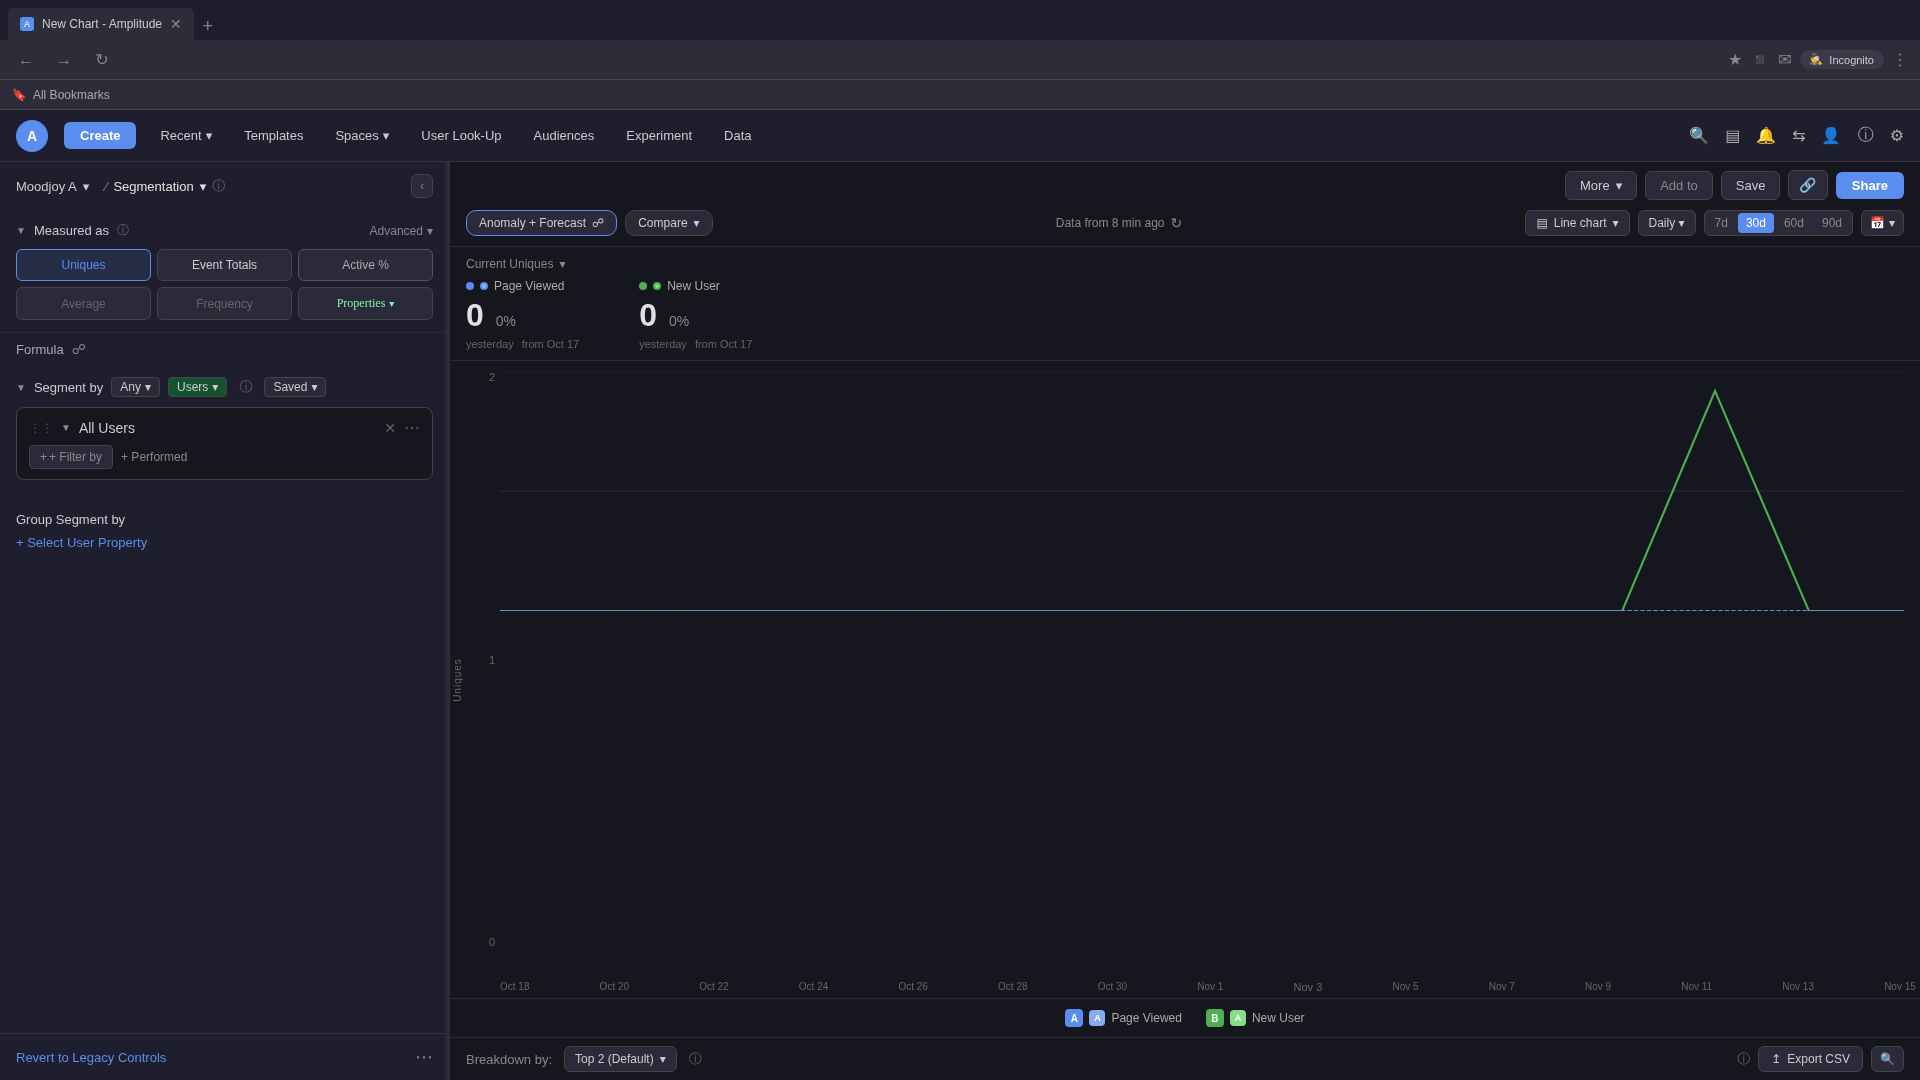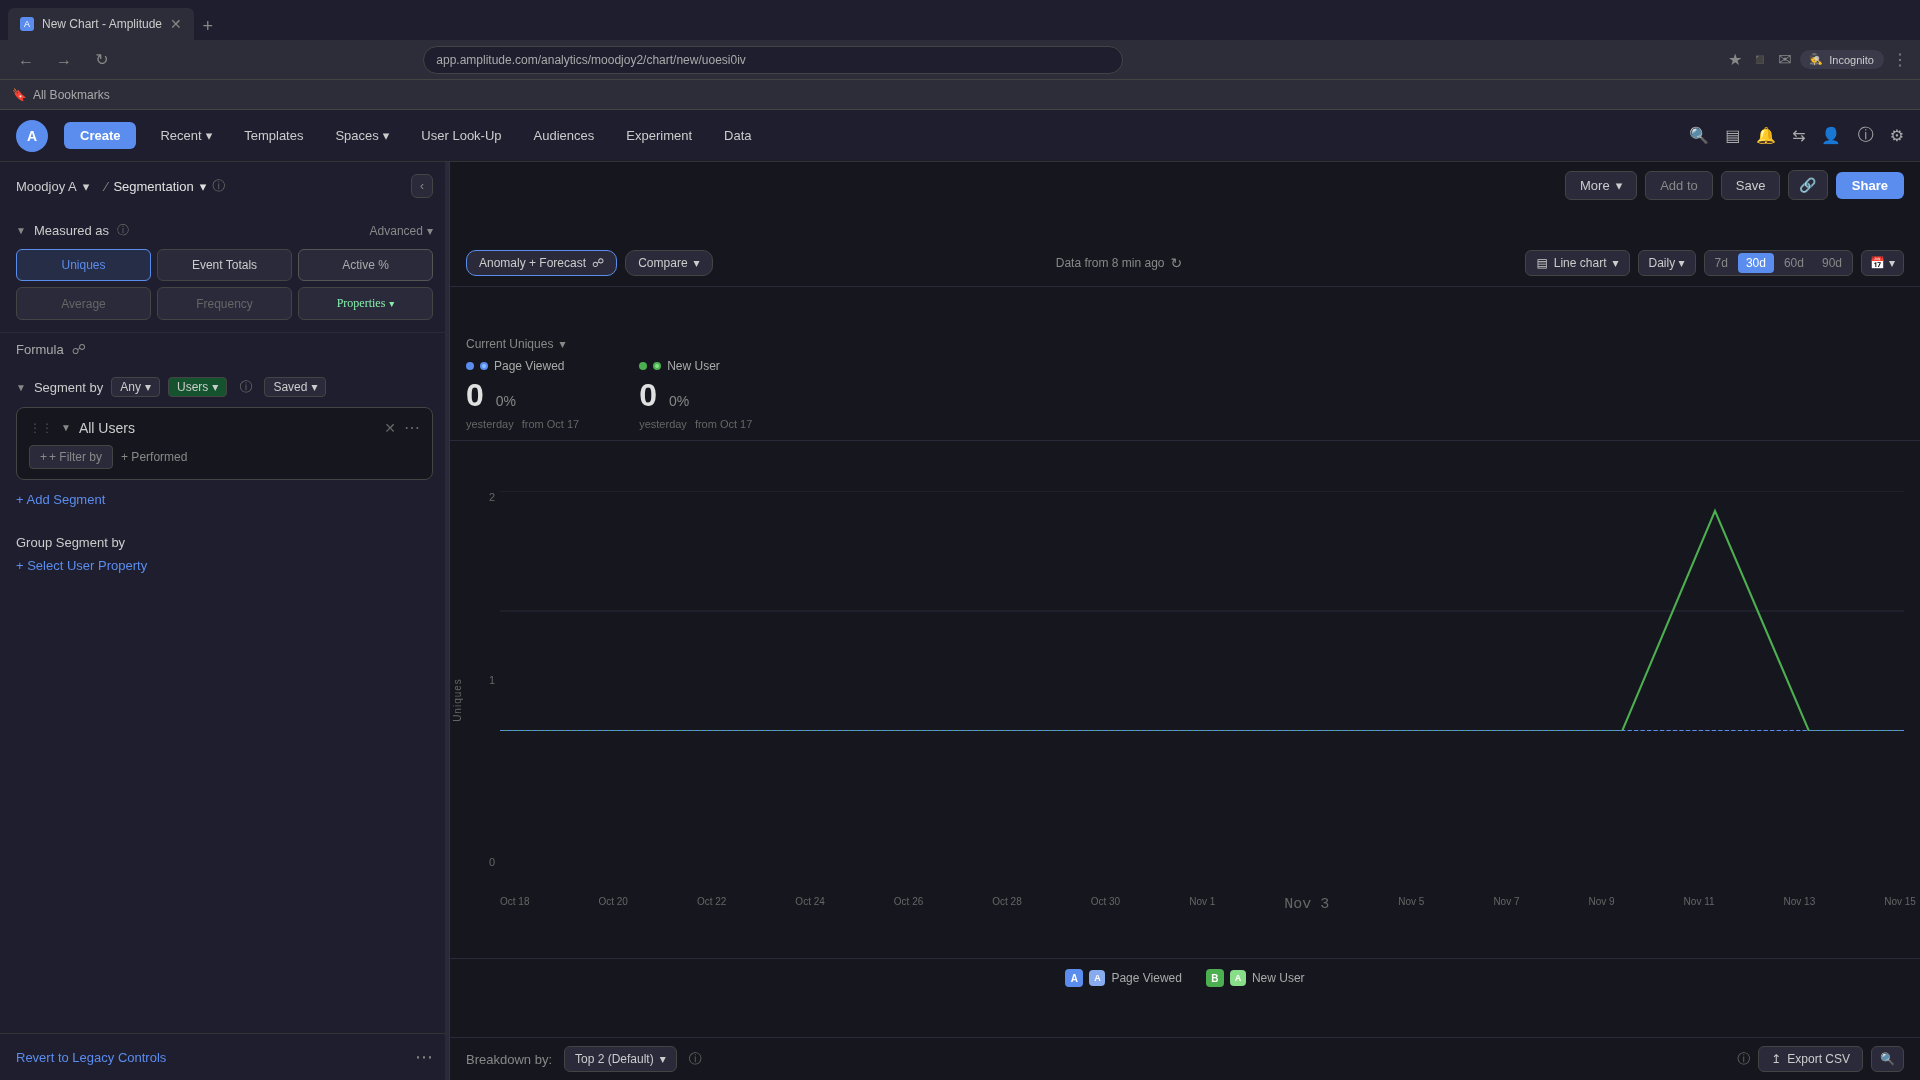"app.amplitude.com/analytics/moodjoy2/cha" div.address-bar { html: <div> <span>app.amplitude.com/analytics/moodjoy2/chart/new/uoesi0iv</span> </div> -> none }
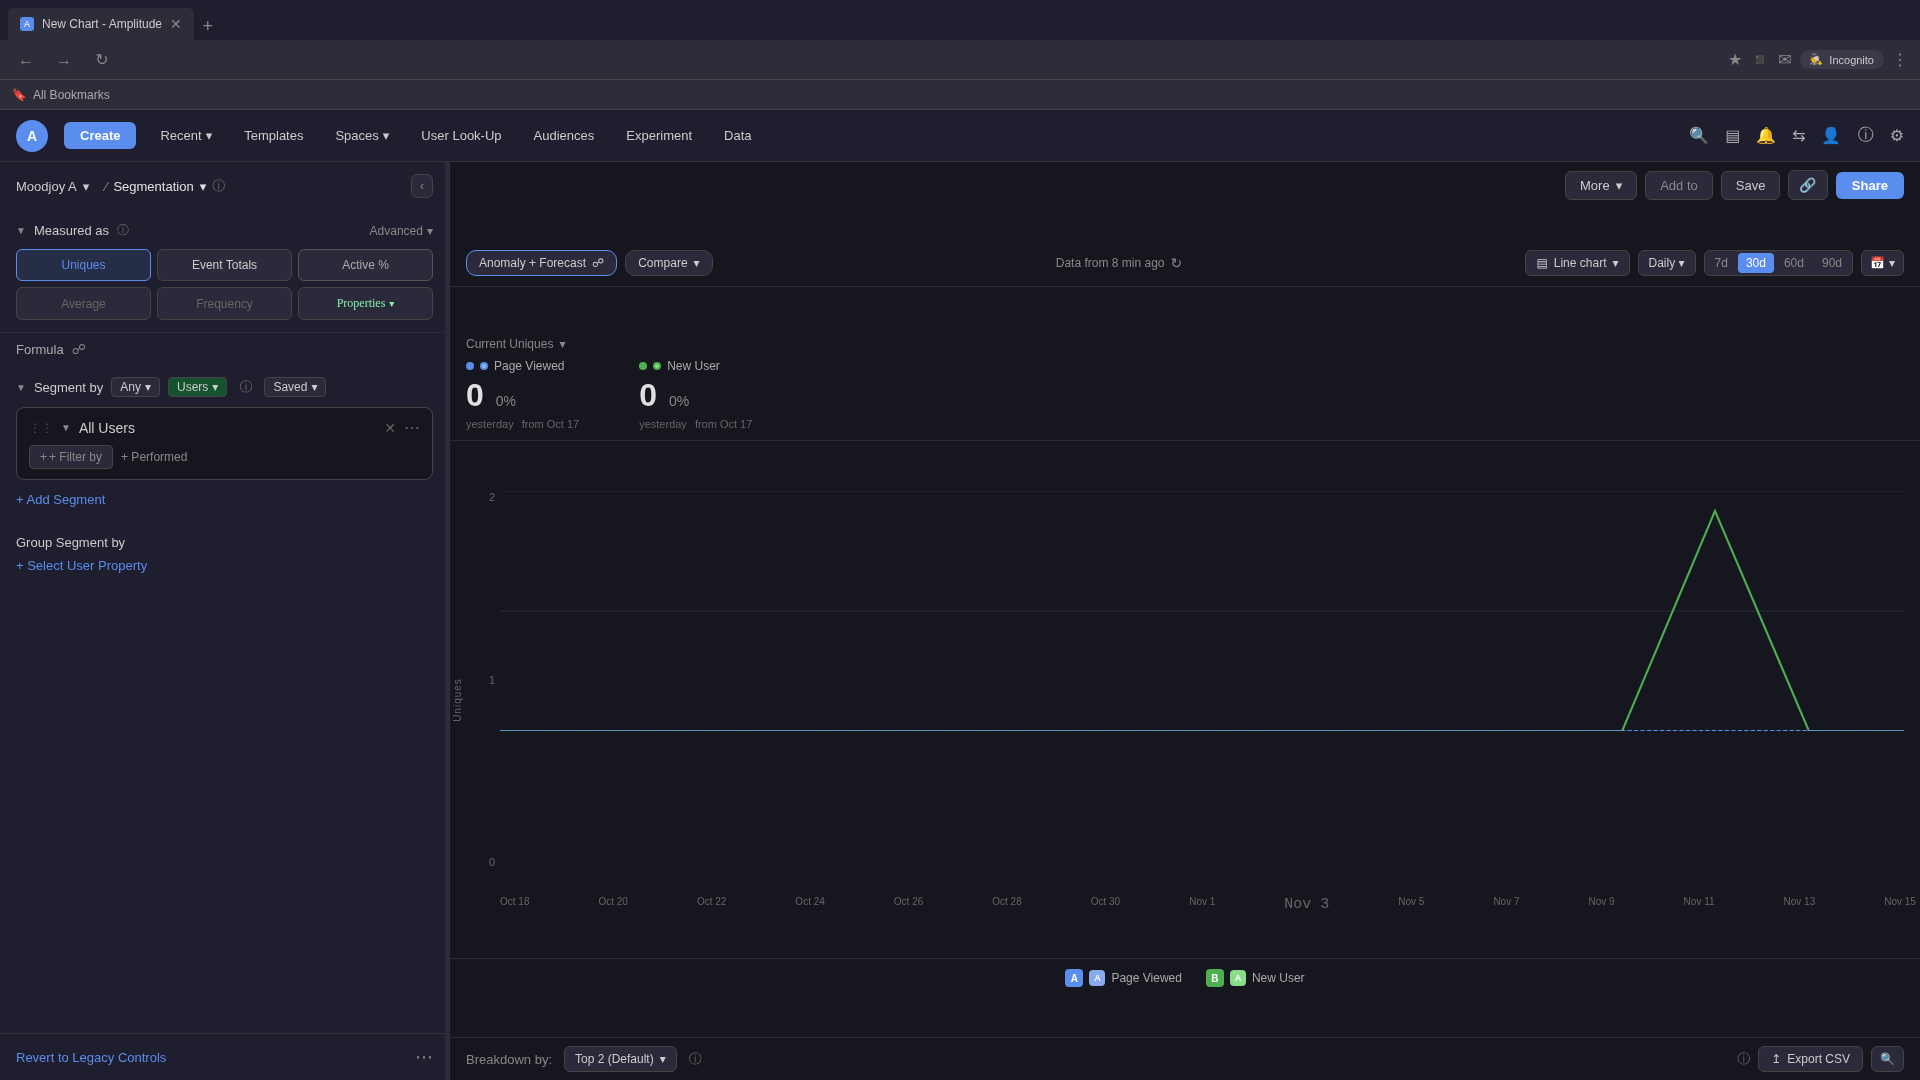"More" .right-panel { gap: 40px -> none }
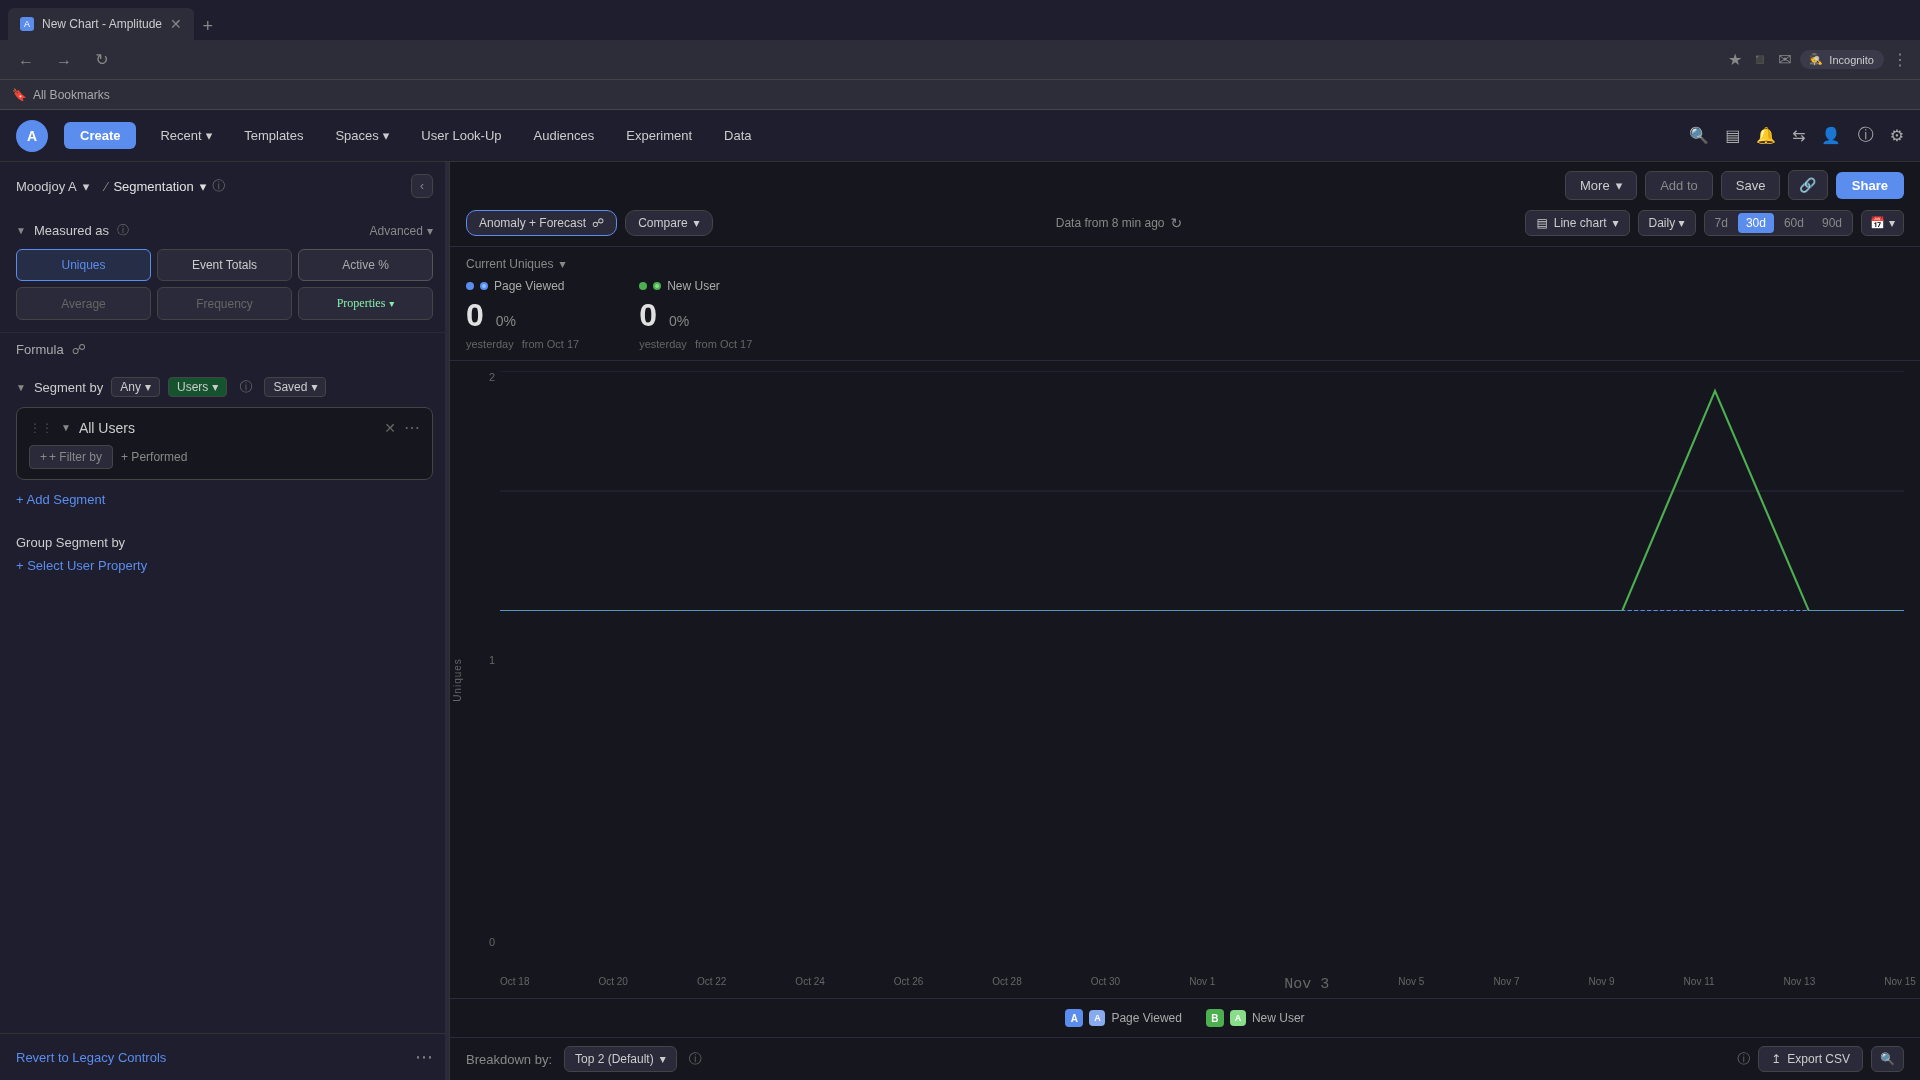"+ Add Segment" div.add-segment-btn { html: <div>+ Add Segment</div> -> none }
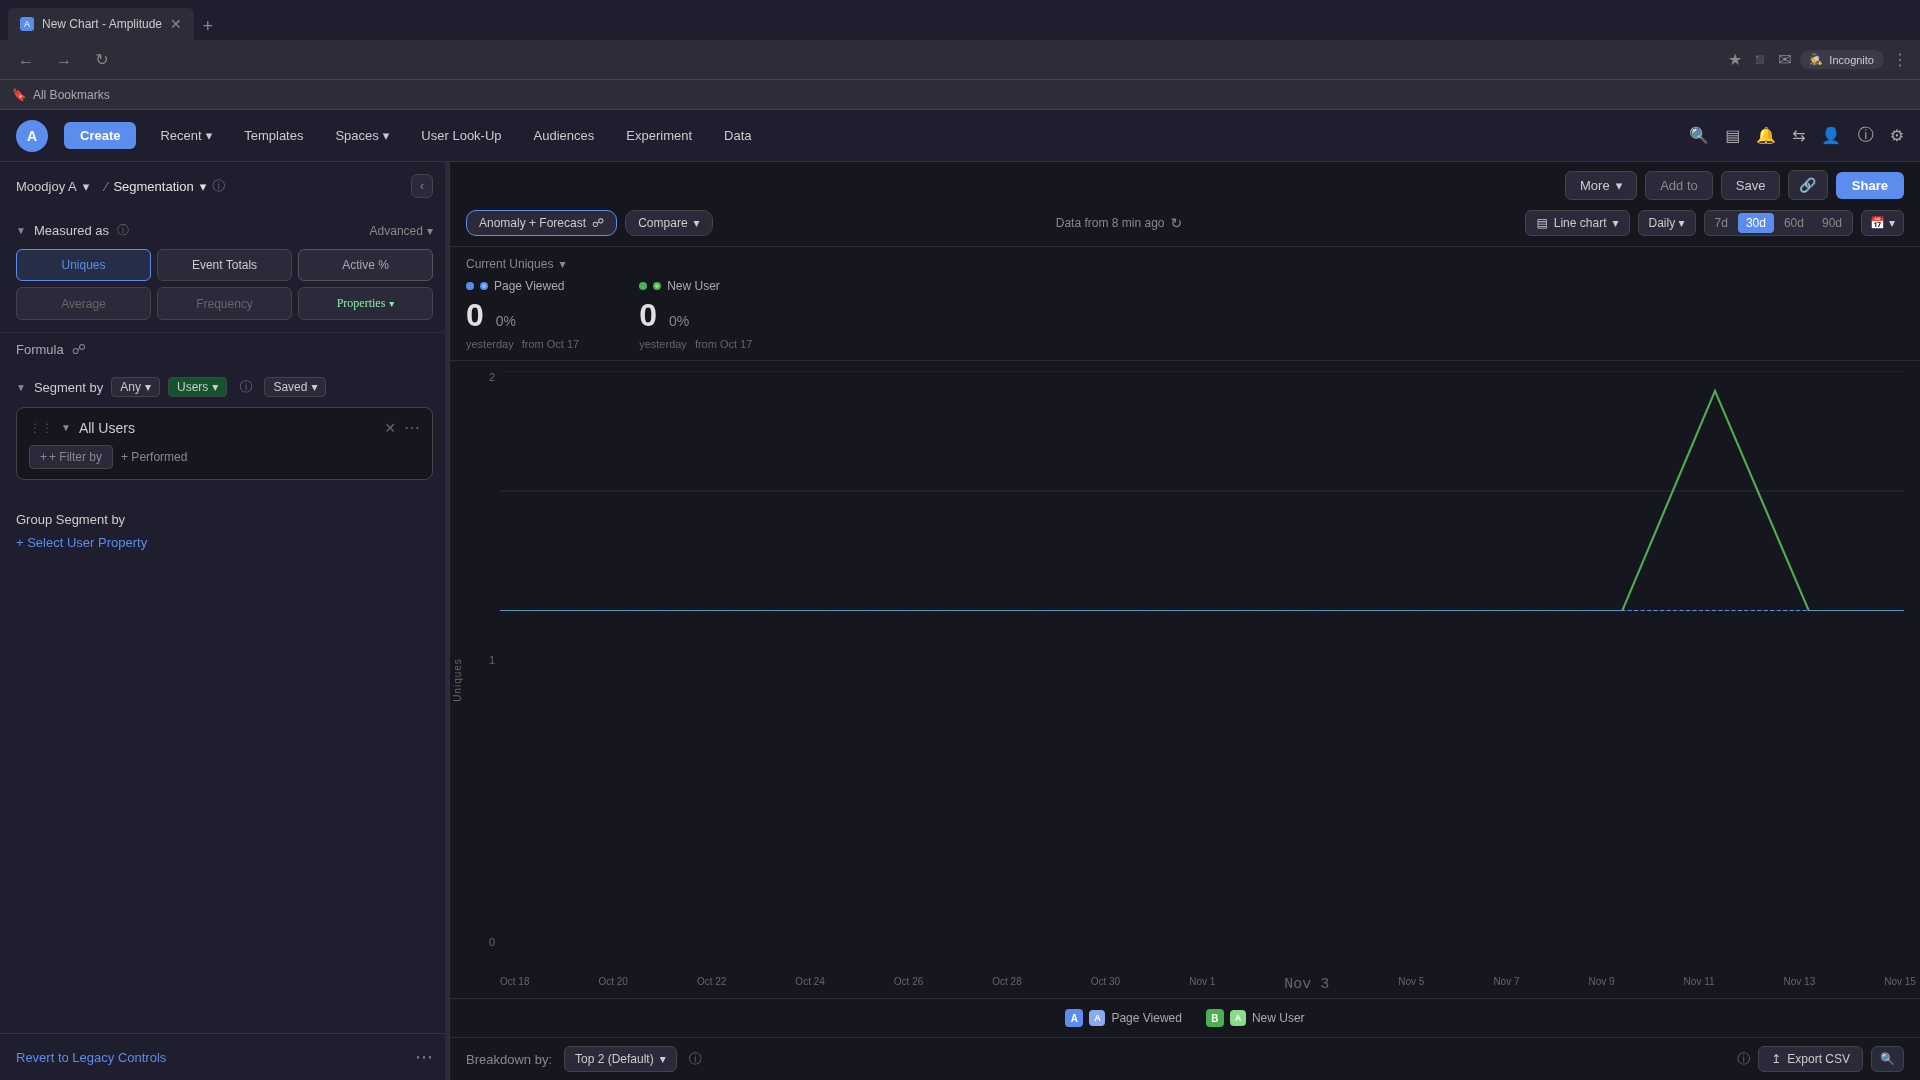"Nov 3" span { font-family: Liberation Mono, monospace -> none; font-size: 15px -> 11px }
